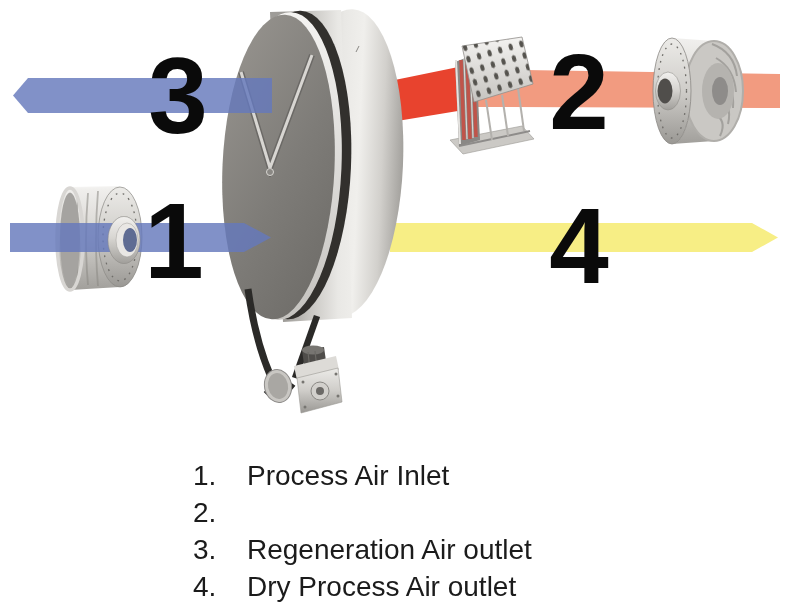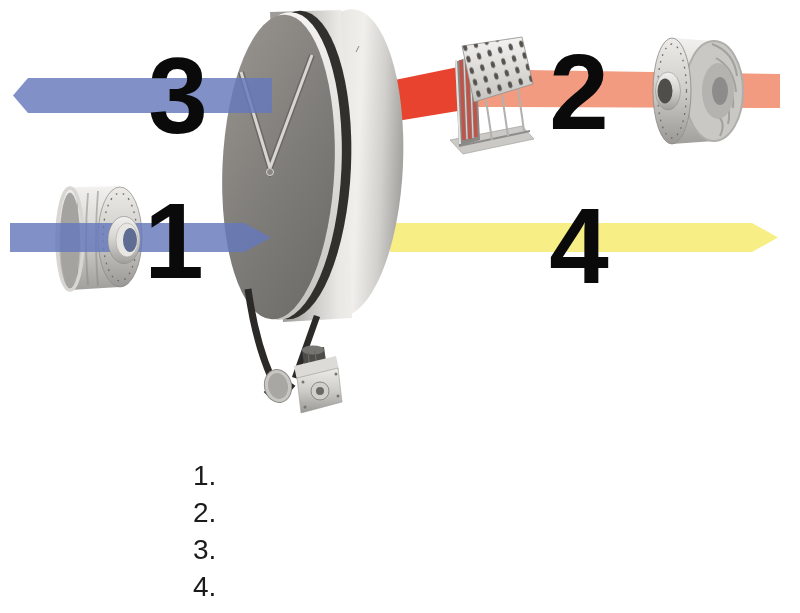"Process Air Inlet" span.legend-label { html: none -> <span>Process Air Inlet</span> }
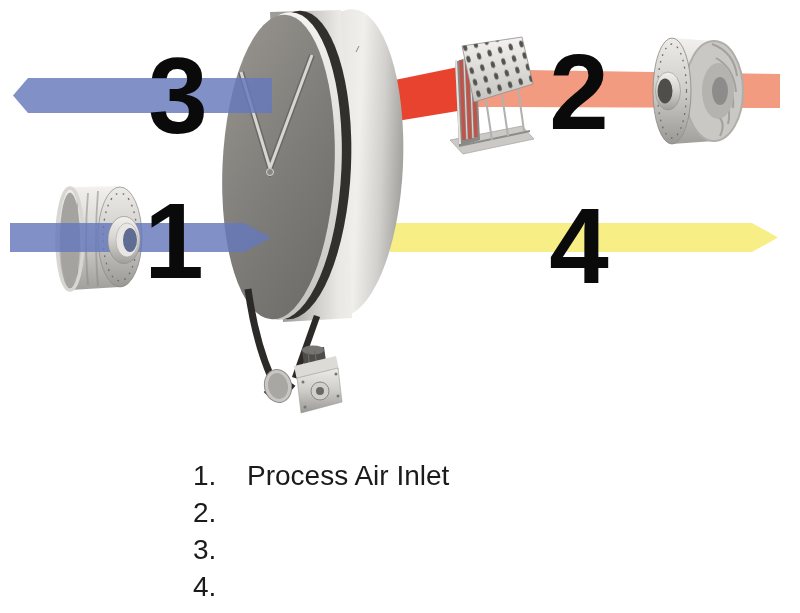"Regeneration Air outlet" span.legend-label { html: none -> <span>Regeneration Air outlet</span> }
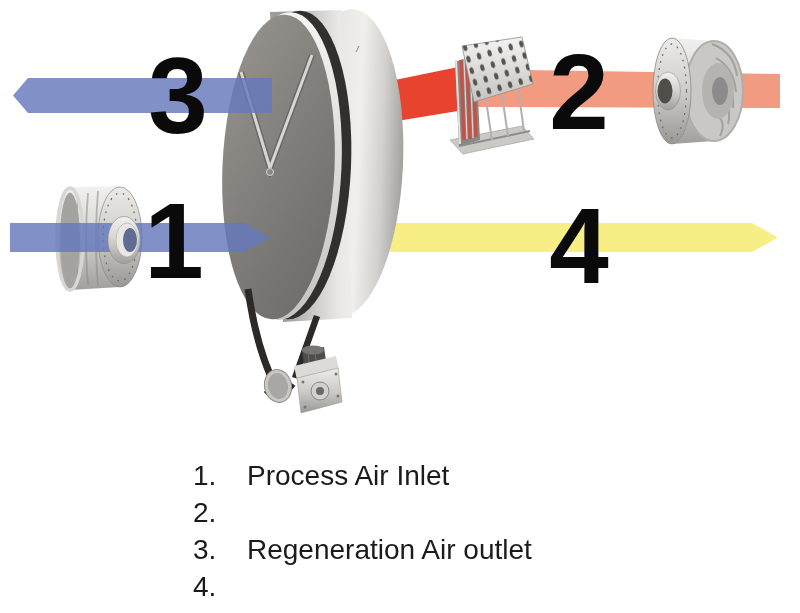"Dry Process Air outlet" span.legend-label { html: none -> <span>Dry Process Air outlet</span> }
